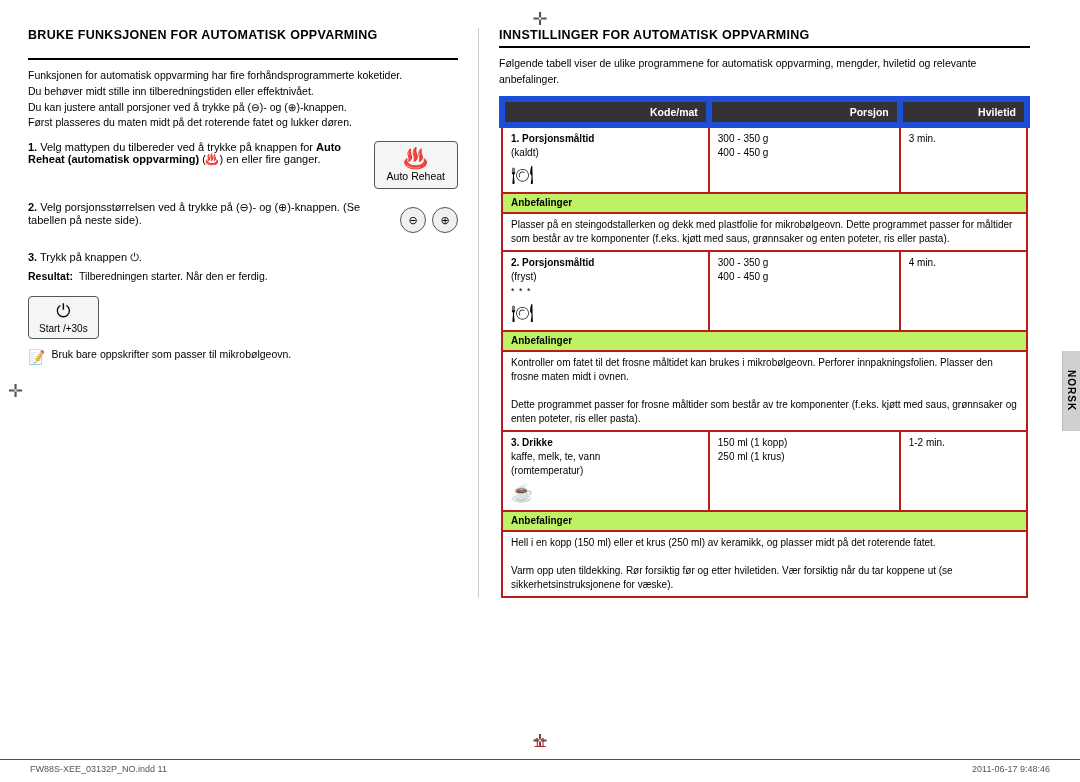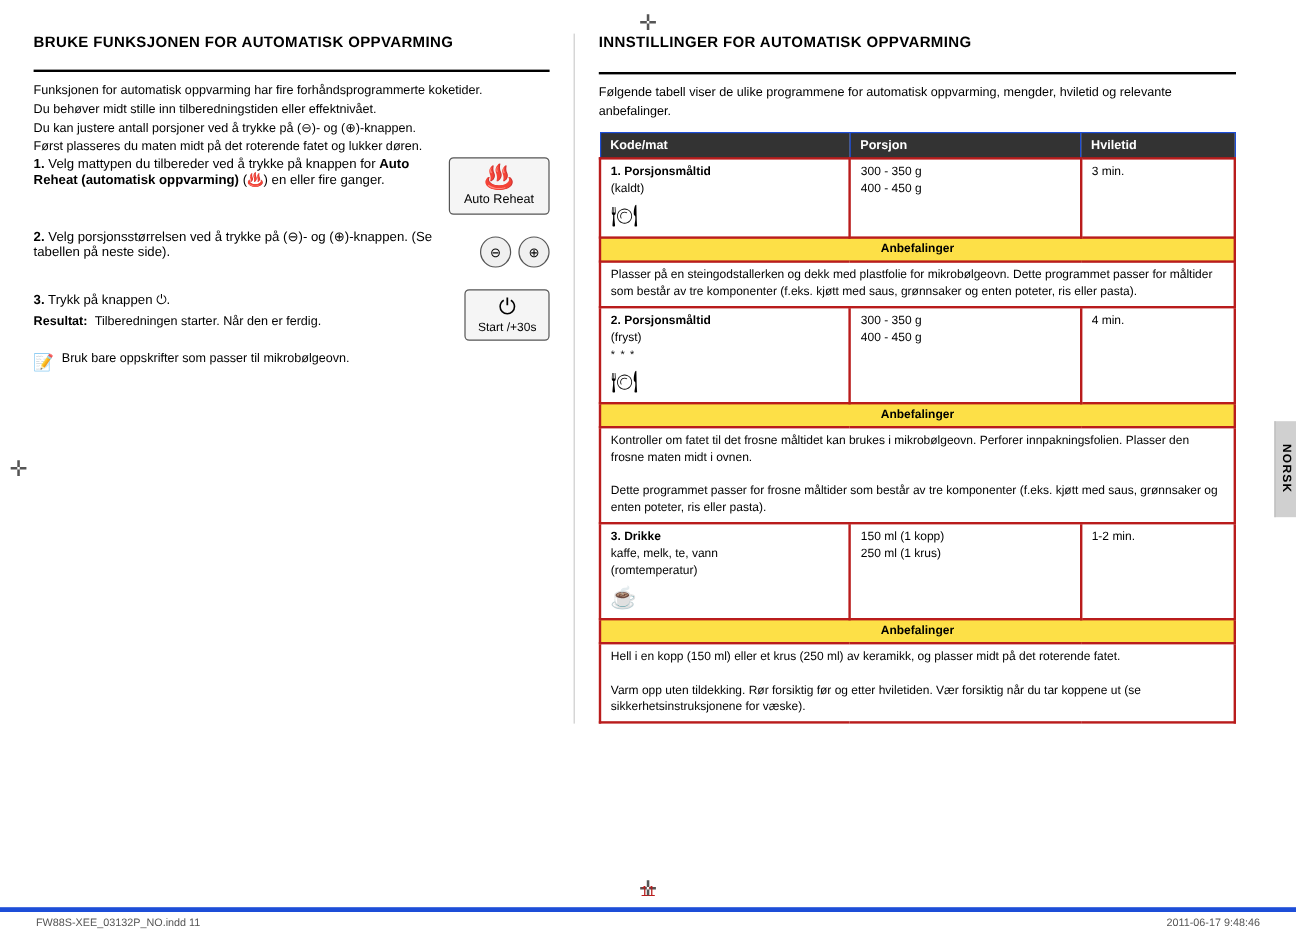"INNSTILLINGER FOR AUTOMATISK OPPVARMING" .right-col h1 { padding-bottom: 18px -> 4px }
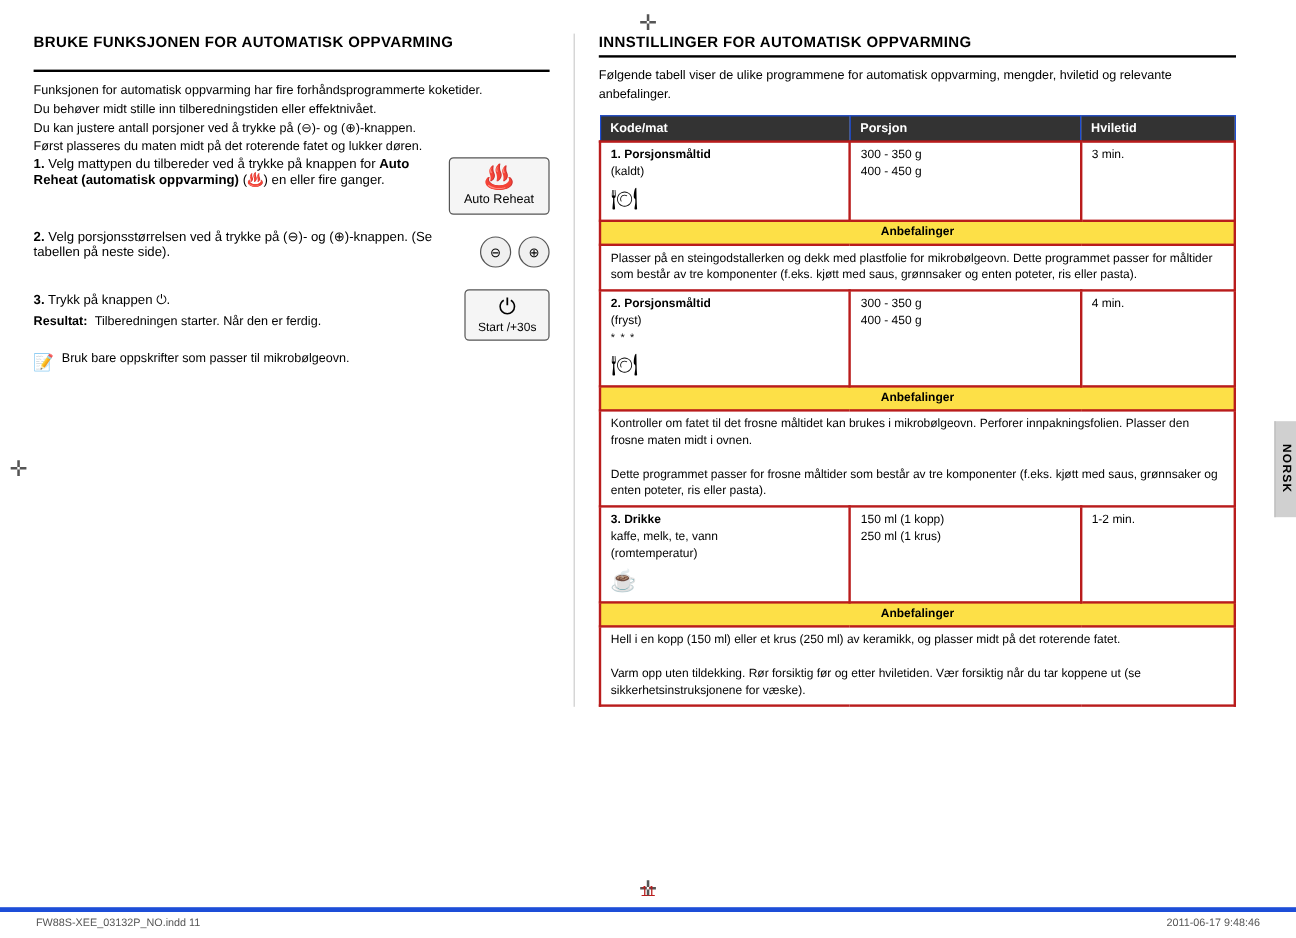"Funksjonen for automatisk oppvarming har" .intro-text { margin-bottom: none -> 10px }
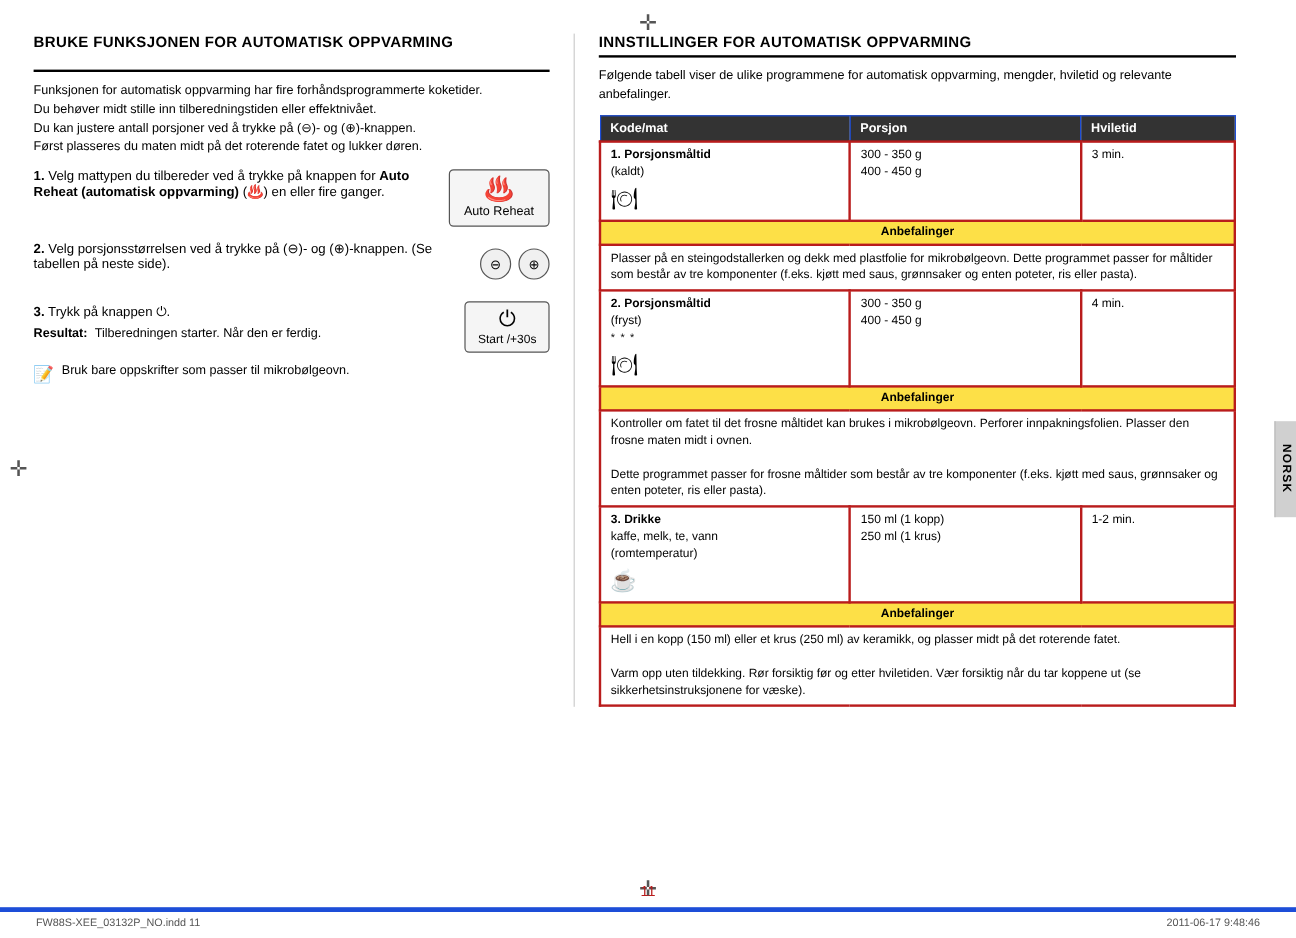"Kode/mat" .info-table .header-row th { border: 1px solid #1d4ed8 -> 6px solid #1d4ed8; text-align: none -> right }
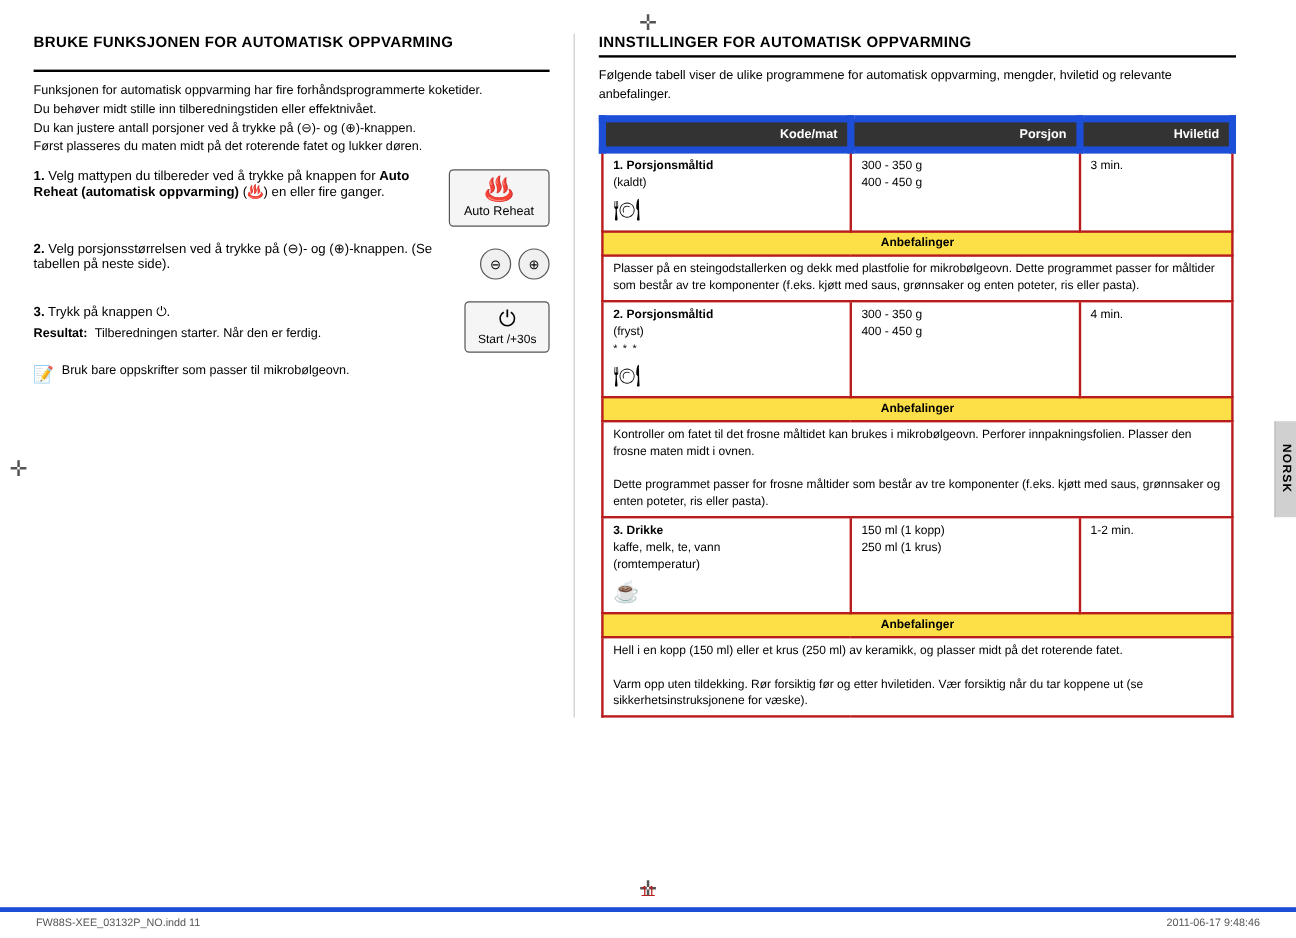"Anbefalinger" .anbefalinger-row td { background: #fde047 -> #bef264; text-align: center -> left }
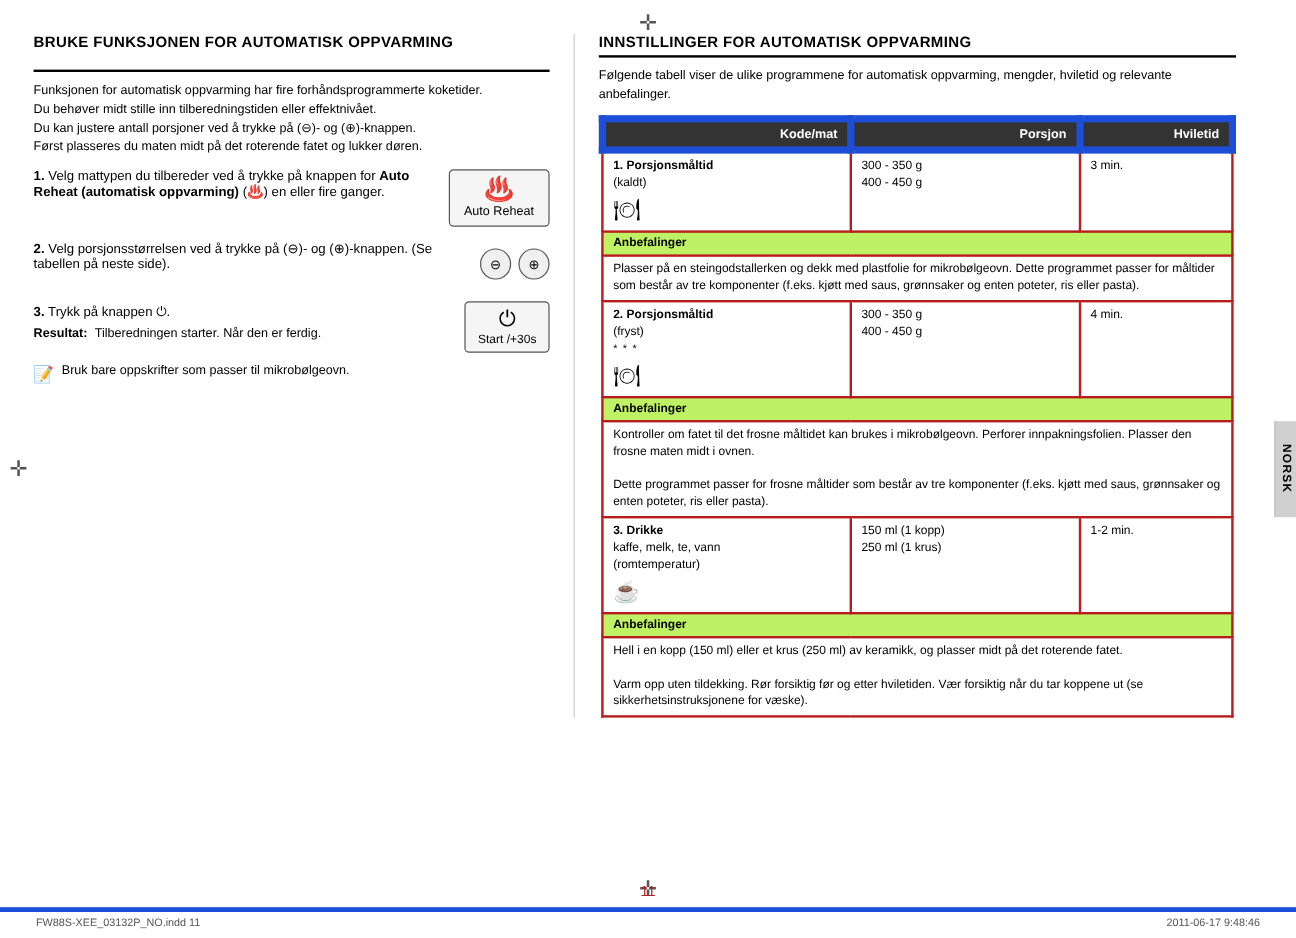"3. Trykk på knappen ⏻." .step-row-with-btn { align-items: center -> flex-start; flex-direction: none -> column }
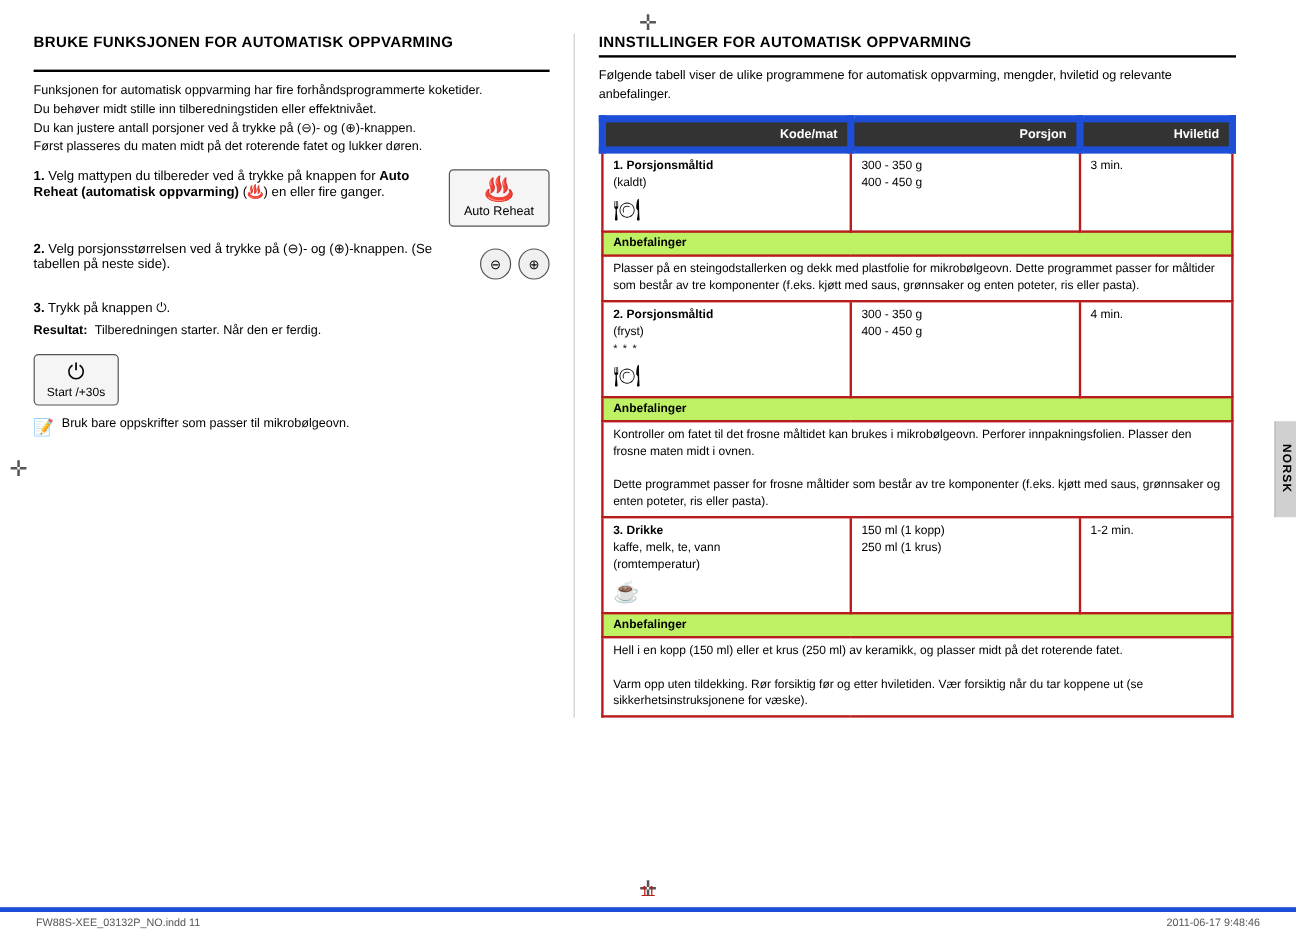"FW88S-XEE_03132P_NO.indd 11" .page-footer { border-top: 4px solid #1d4ed8 -> 1px solid #1d4ed8 }
